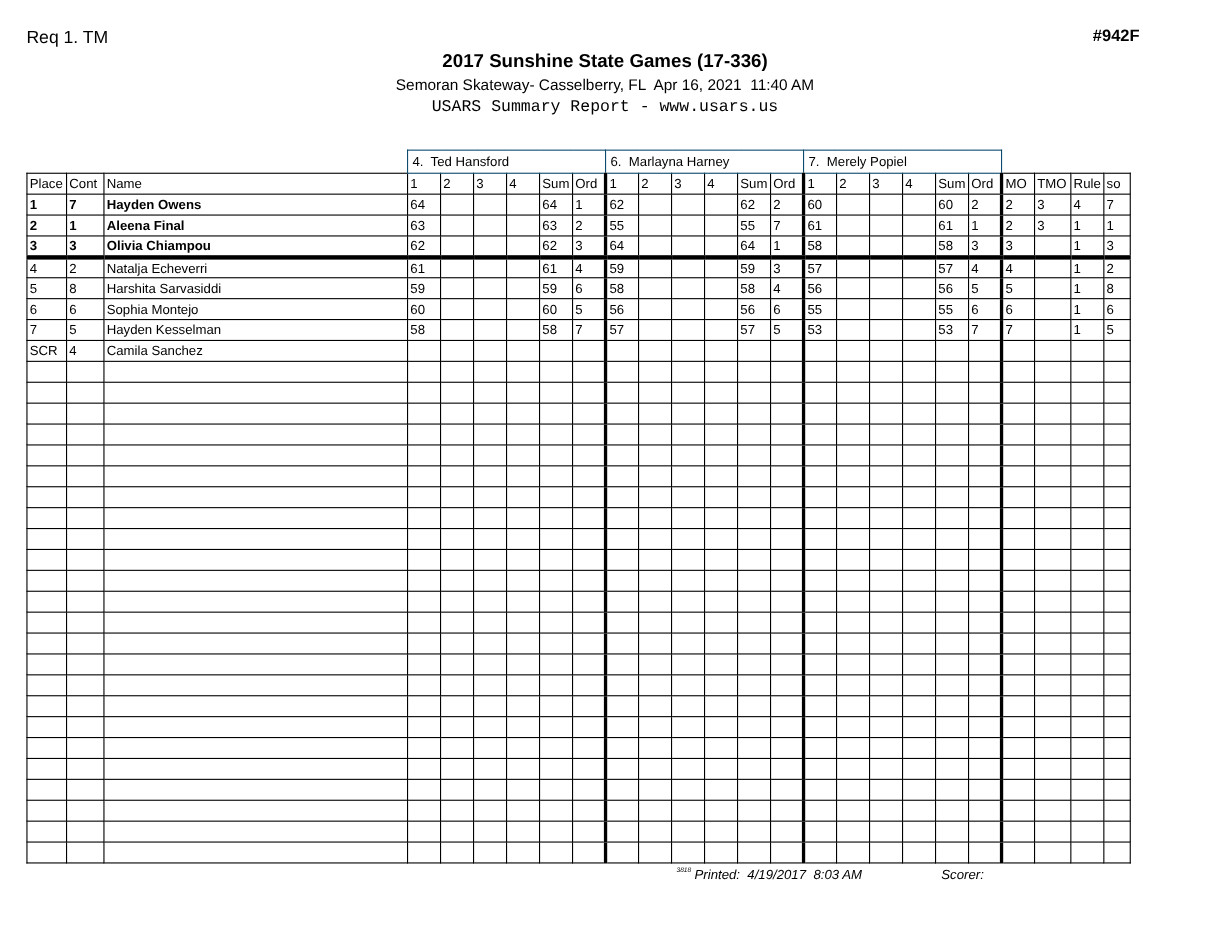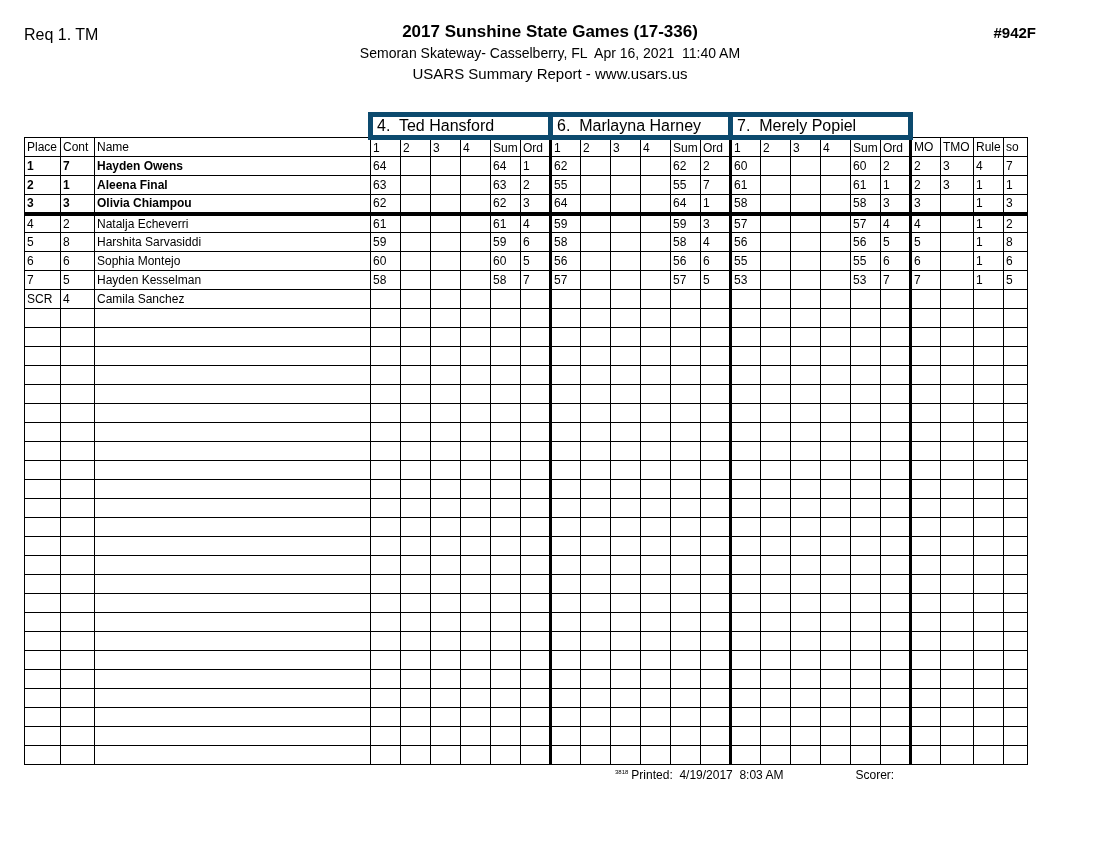"2017 Sunshine State Games (17-336)" .header { margin-top: none -> 24px }
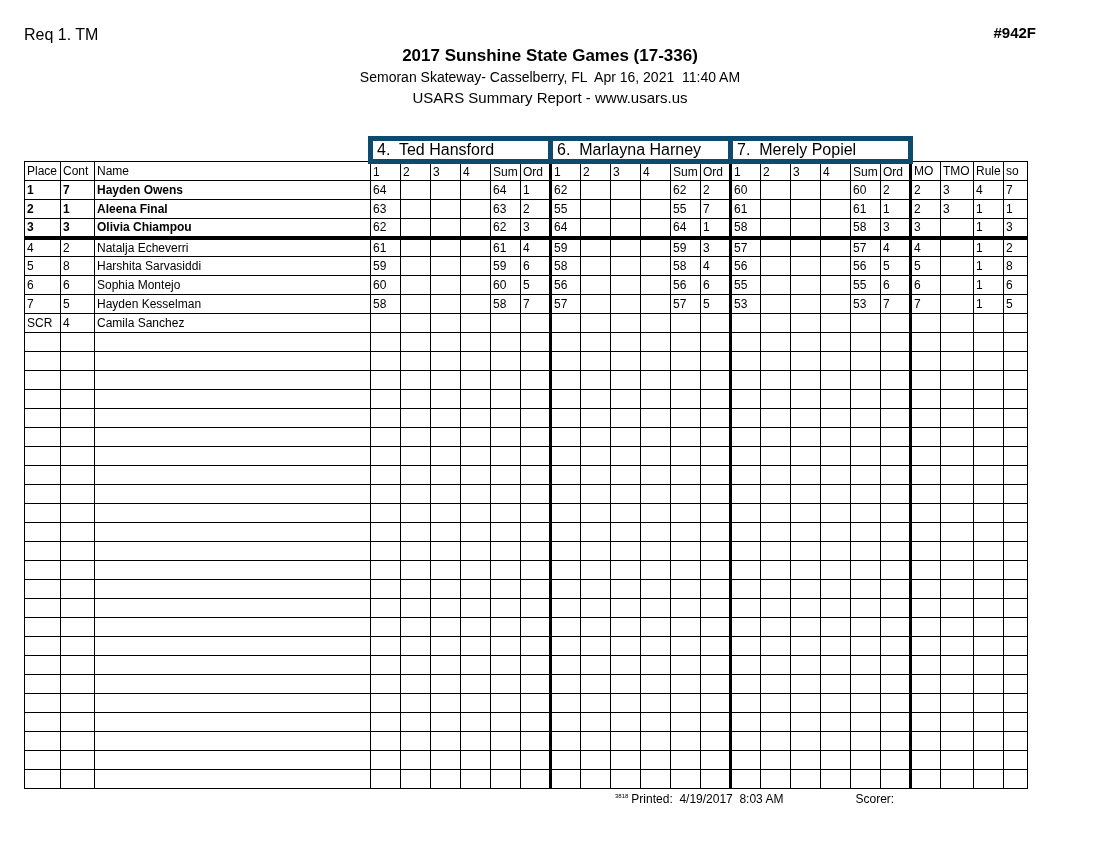"USARS Summary Report - www.usars.us" .h-report { font-family: none -> Liberation Mono, monospace }
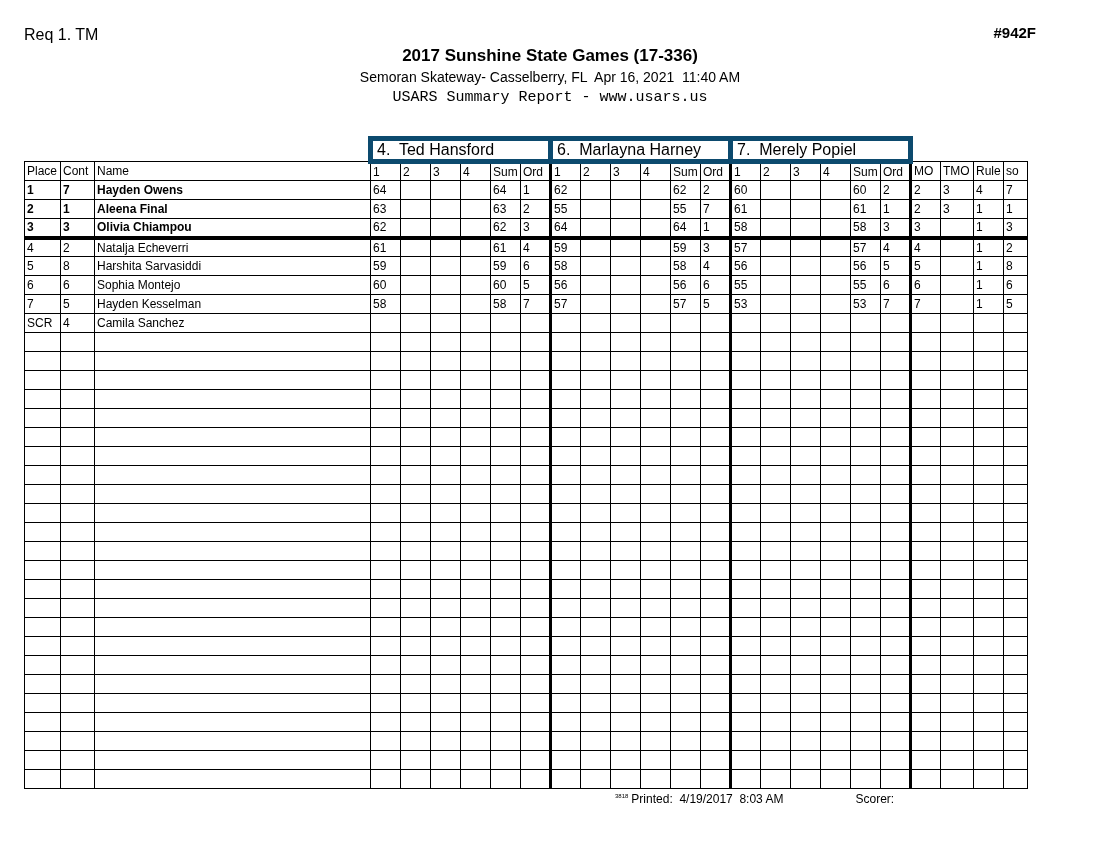"4. Ted Hansford" tr.judge-row td.judge-box { border: 5px solid #0c4a6e -> 1px solid #0c4a6e; font-size: 16px -> 12px }
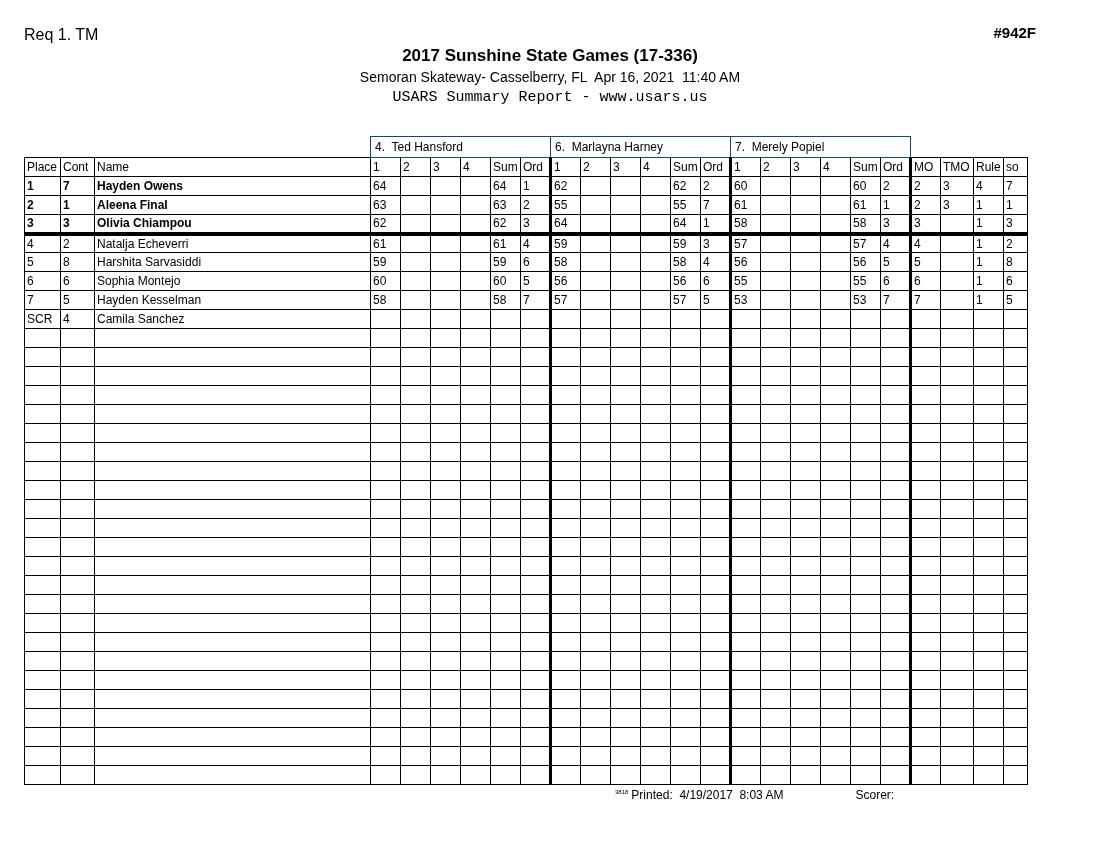"Printed: 4/19/2017 8:03 AM" .footer { font-style: none -> italic }
